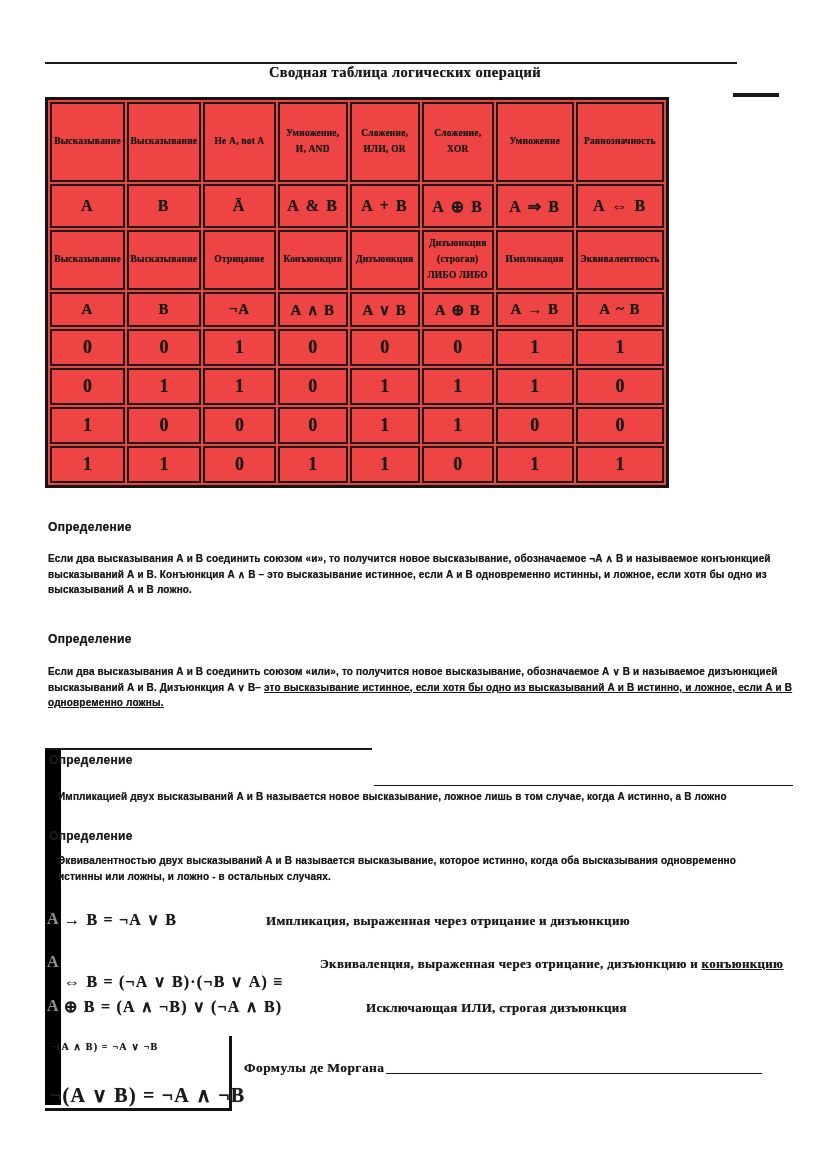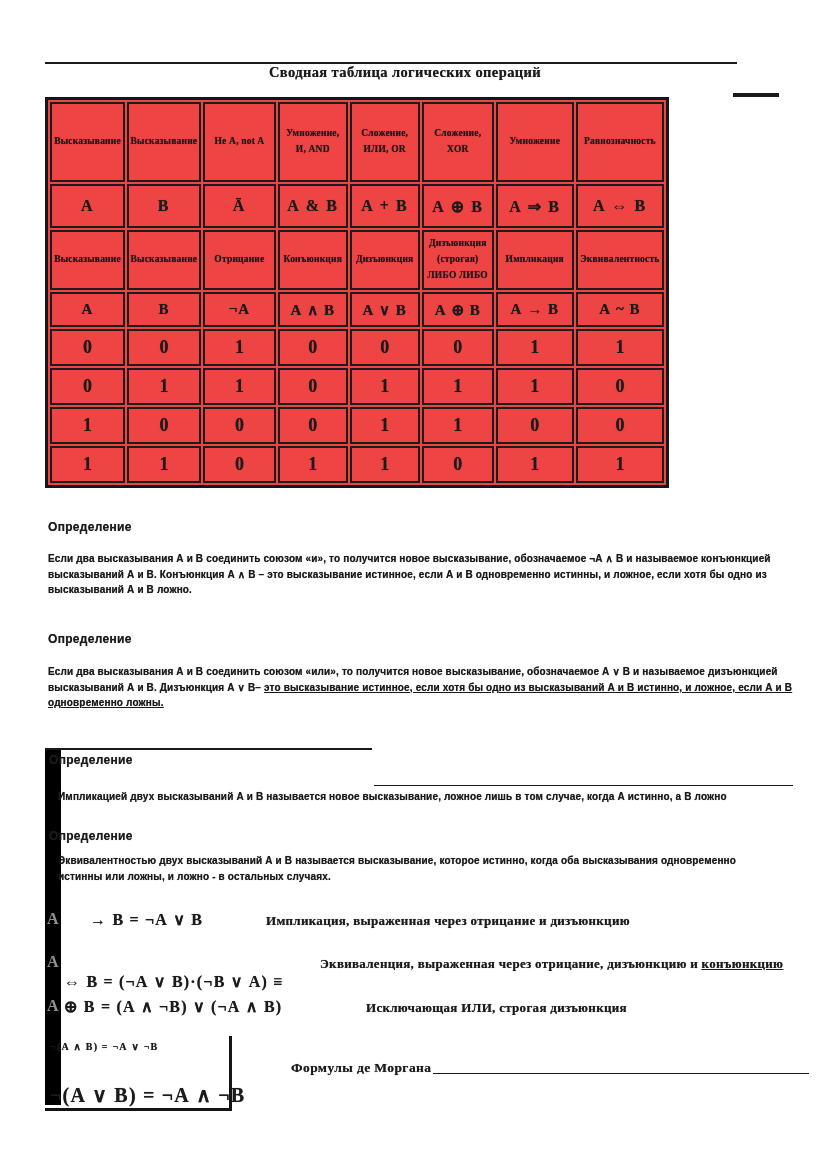"→ В = ¬А ∨" div.abs { margin-left: 26px -> none }
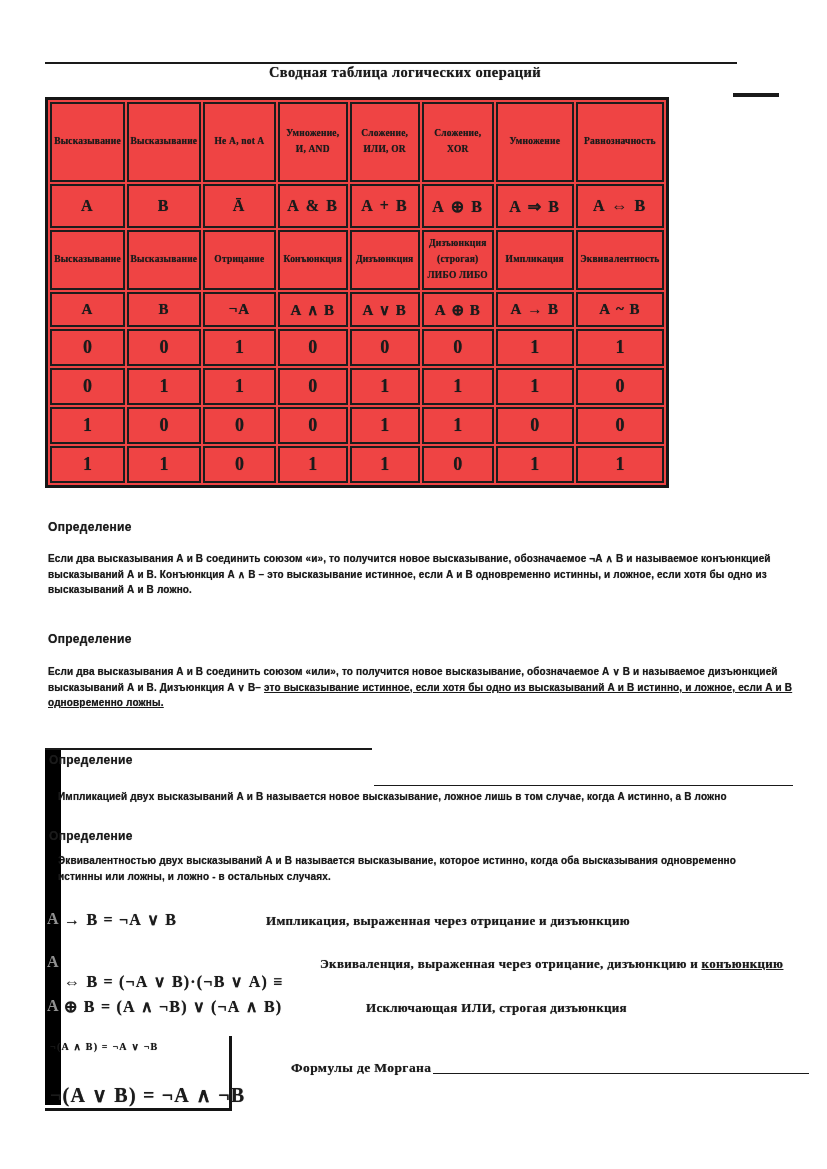"Формулы де Моргана" .dm-label-row { margin-left: 47px -> none }
